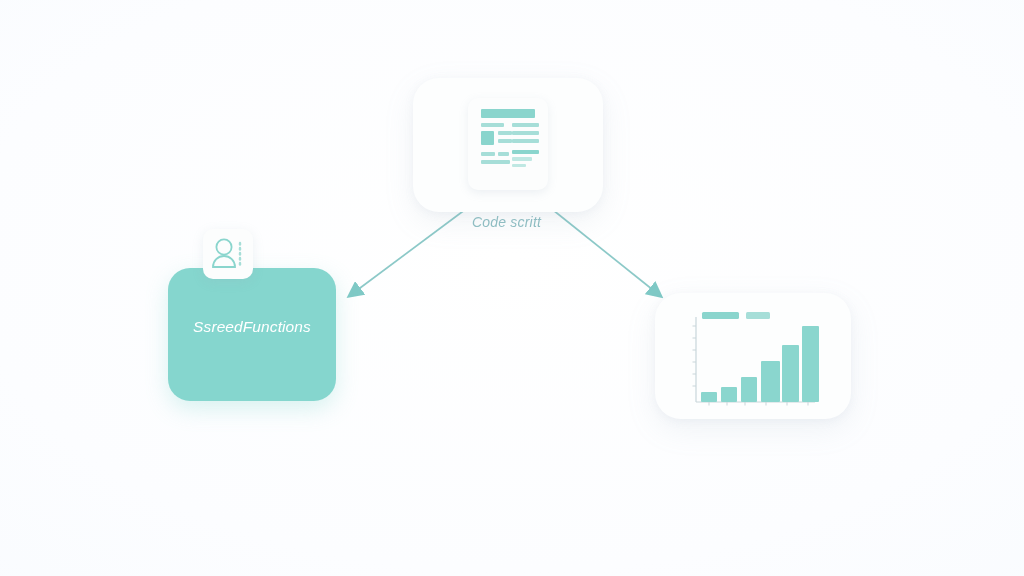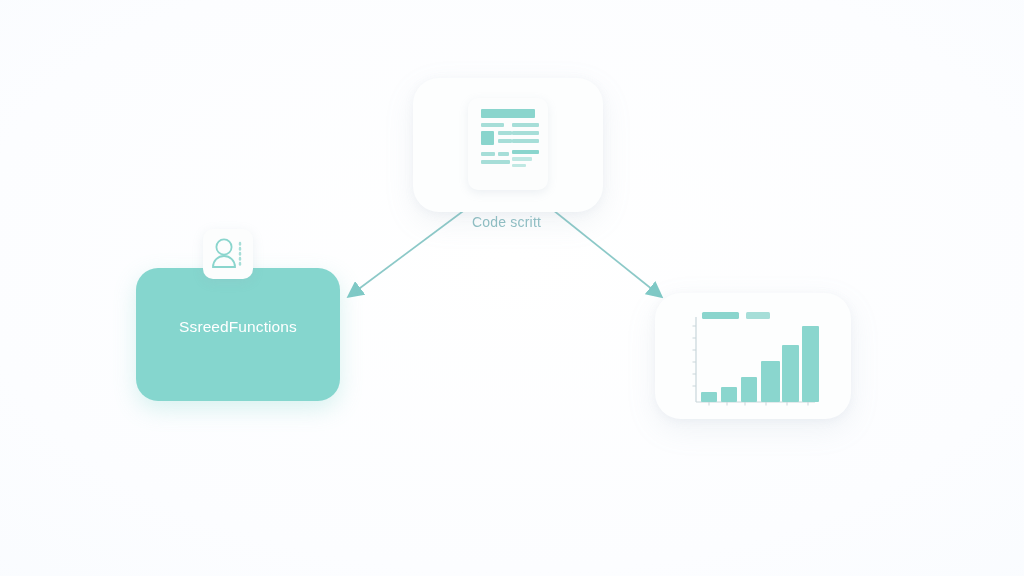"Code scritt" #stage { font-style: none -> italic }
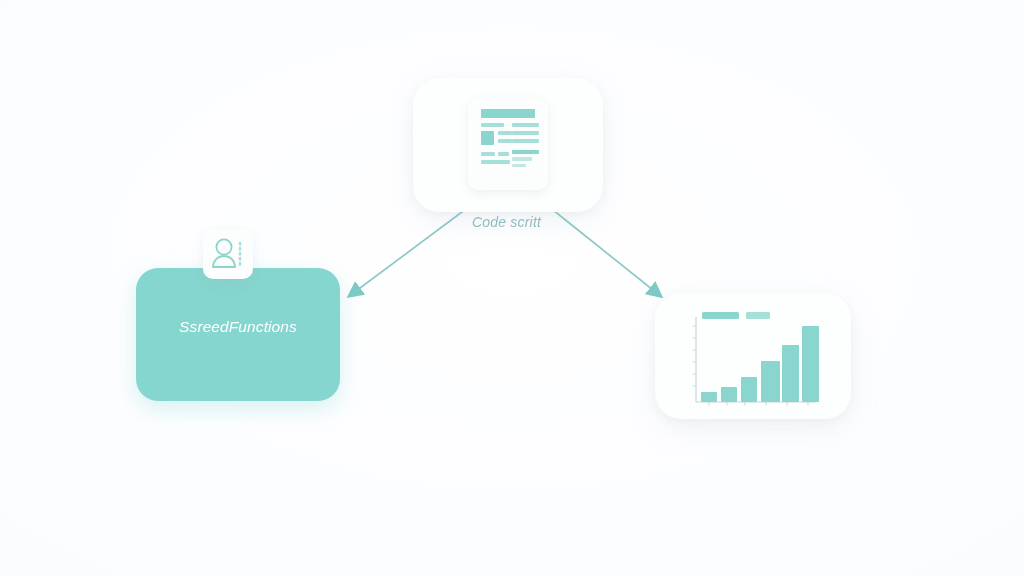"SsreedFunctions" #functions-box { left: 136px -> 168px; width: 204px -> 168px }
